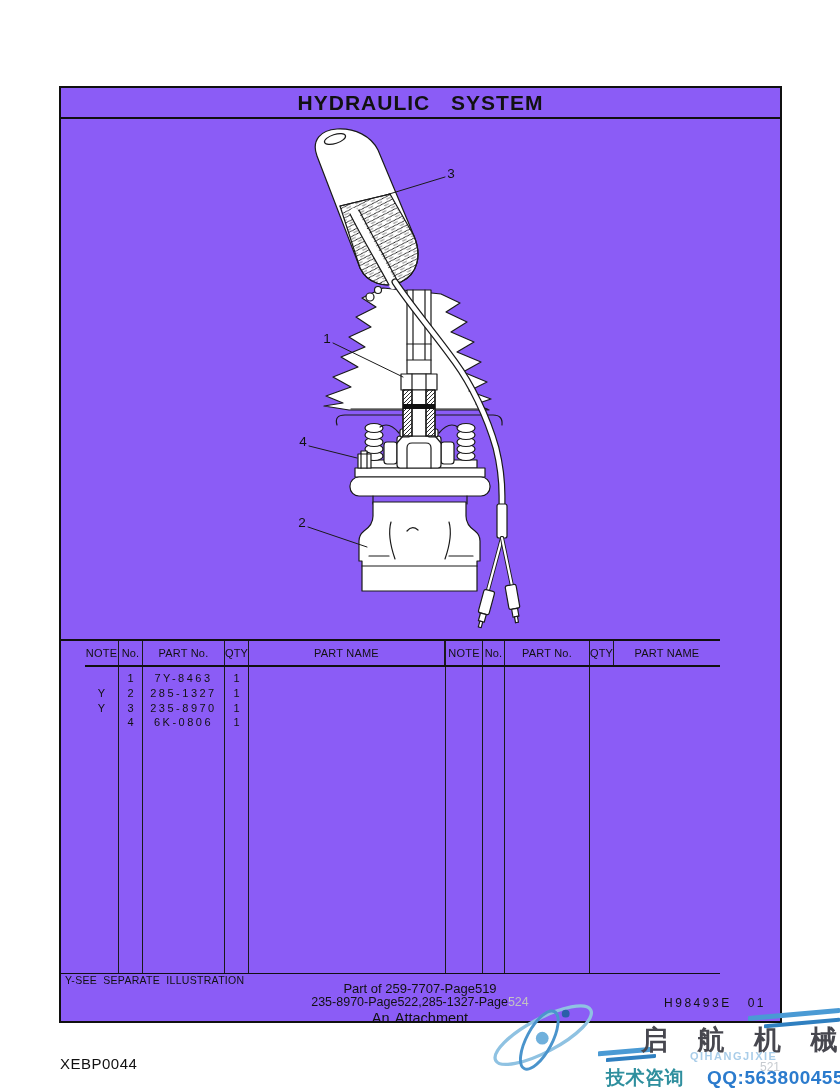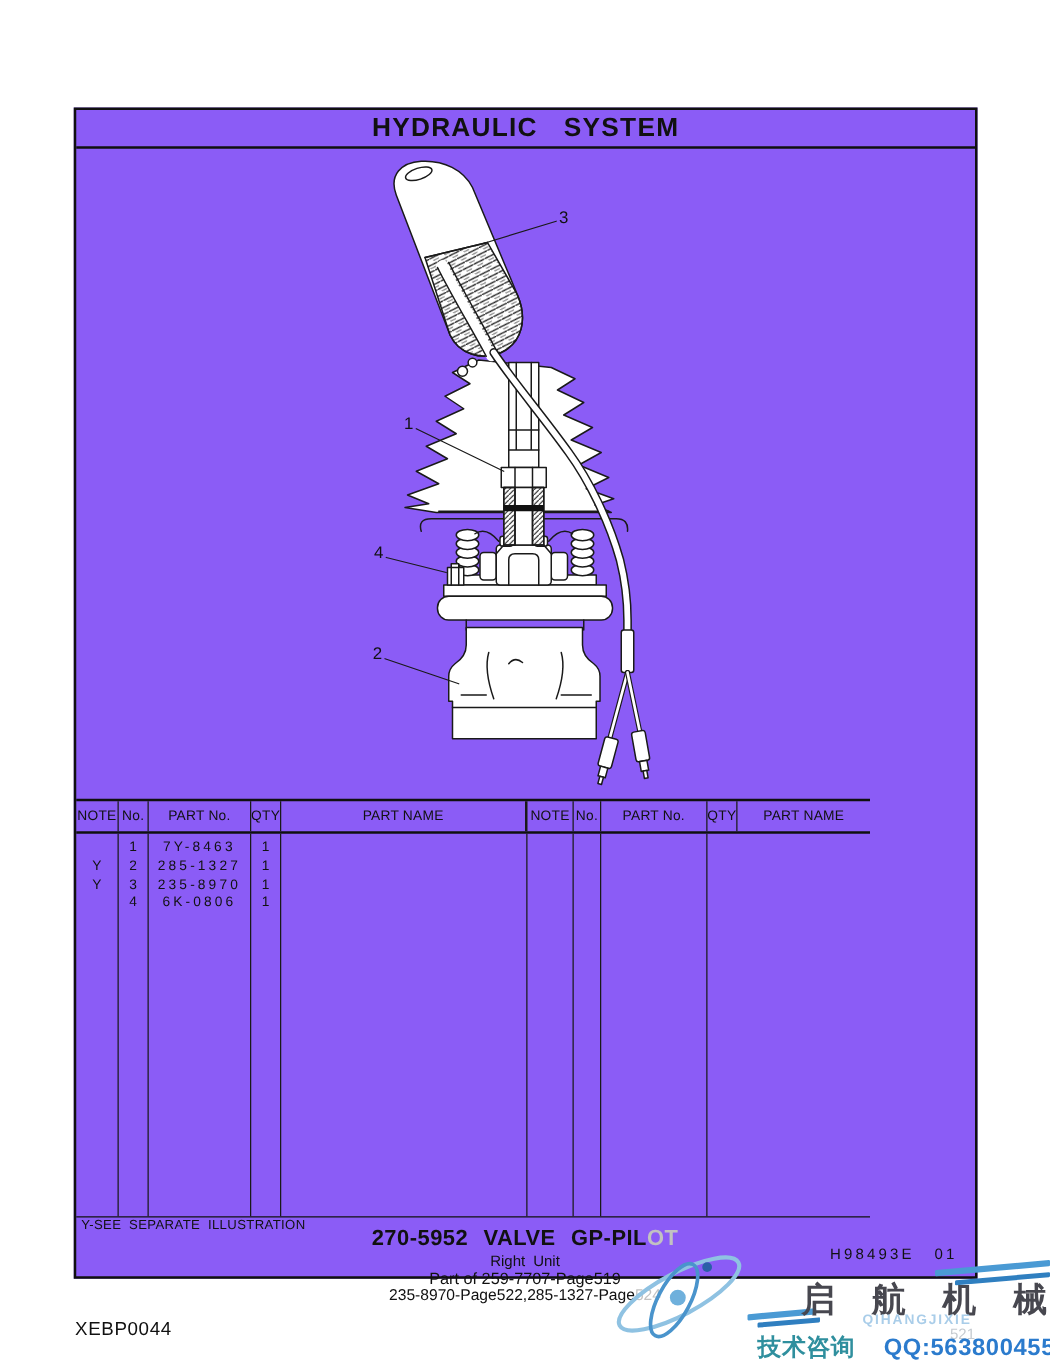"NOTE" .ptable { padding-left: none -> 24px }
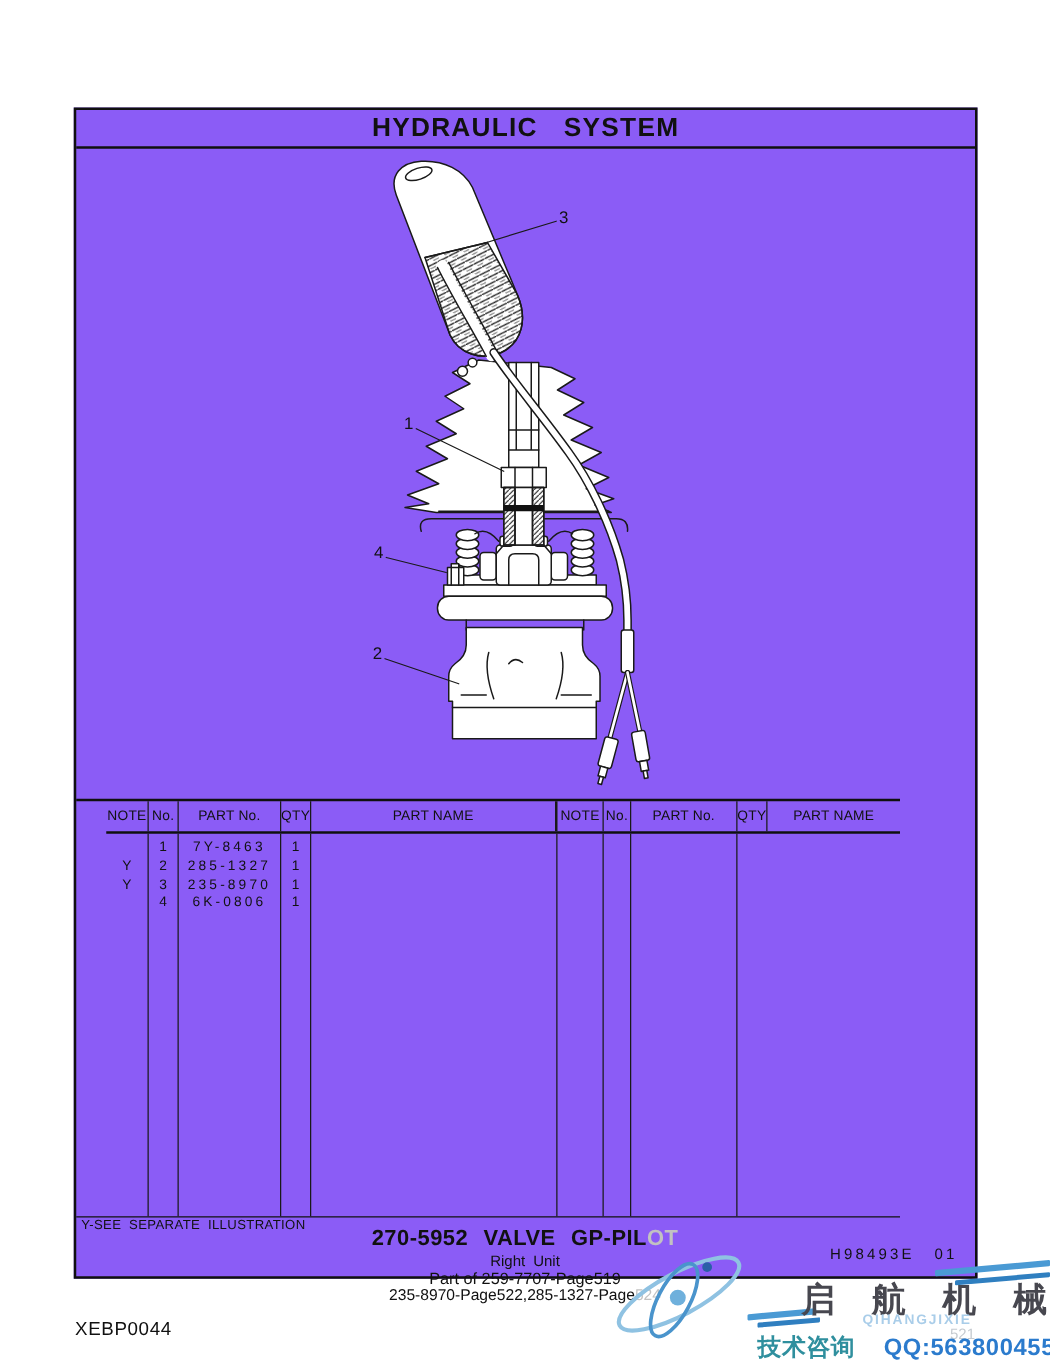"270-5952 VALVE GP-PILOT" div.f1 { html: <div> <span>270-5952</span> <span>VALVE GP-PIL</span><span>OT</span> </div> -> none }
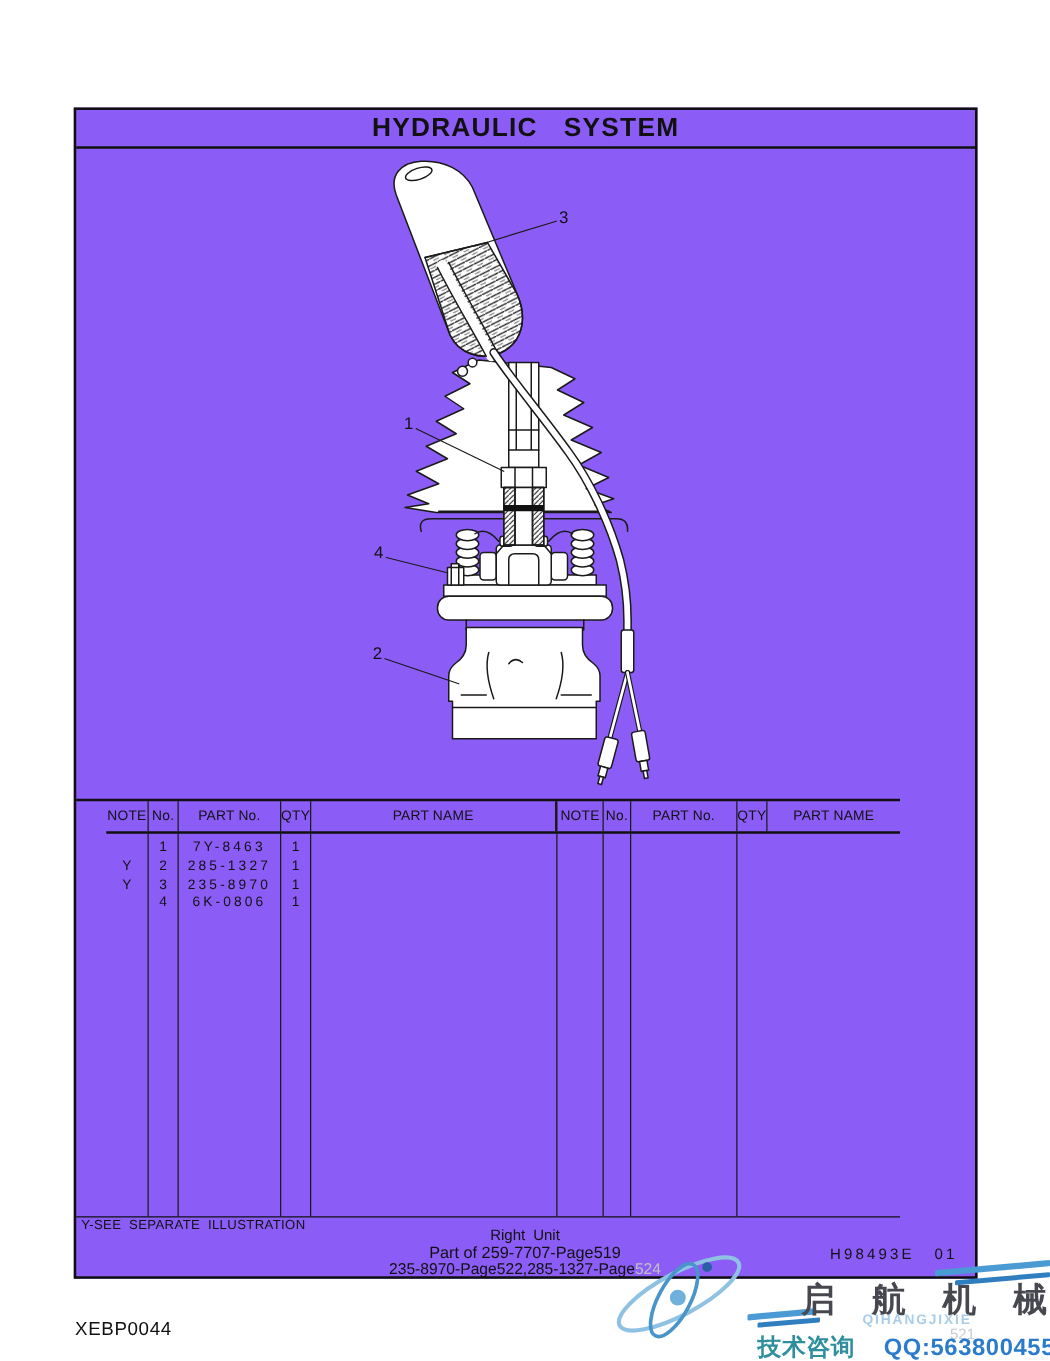"Right Unit" div.f2 { html: <div>Right Unit</div> -> none }
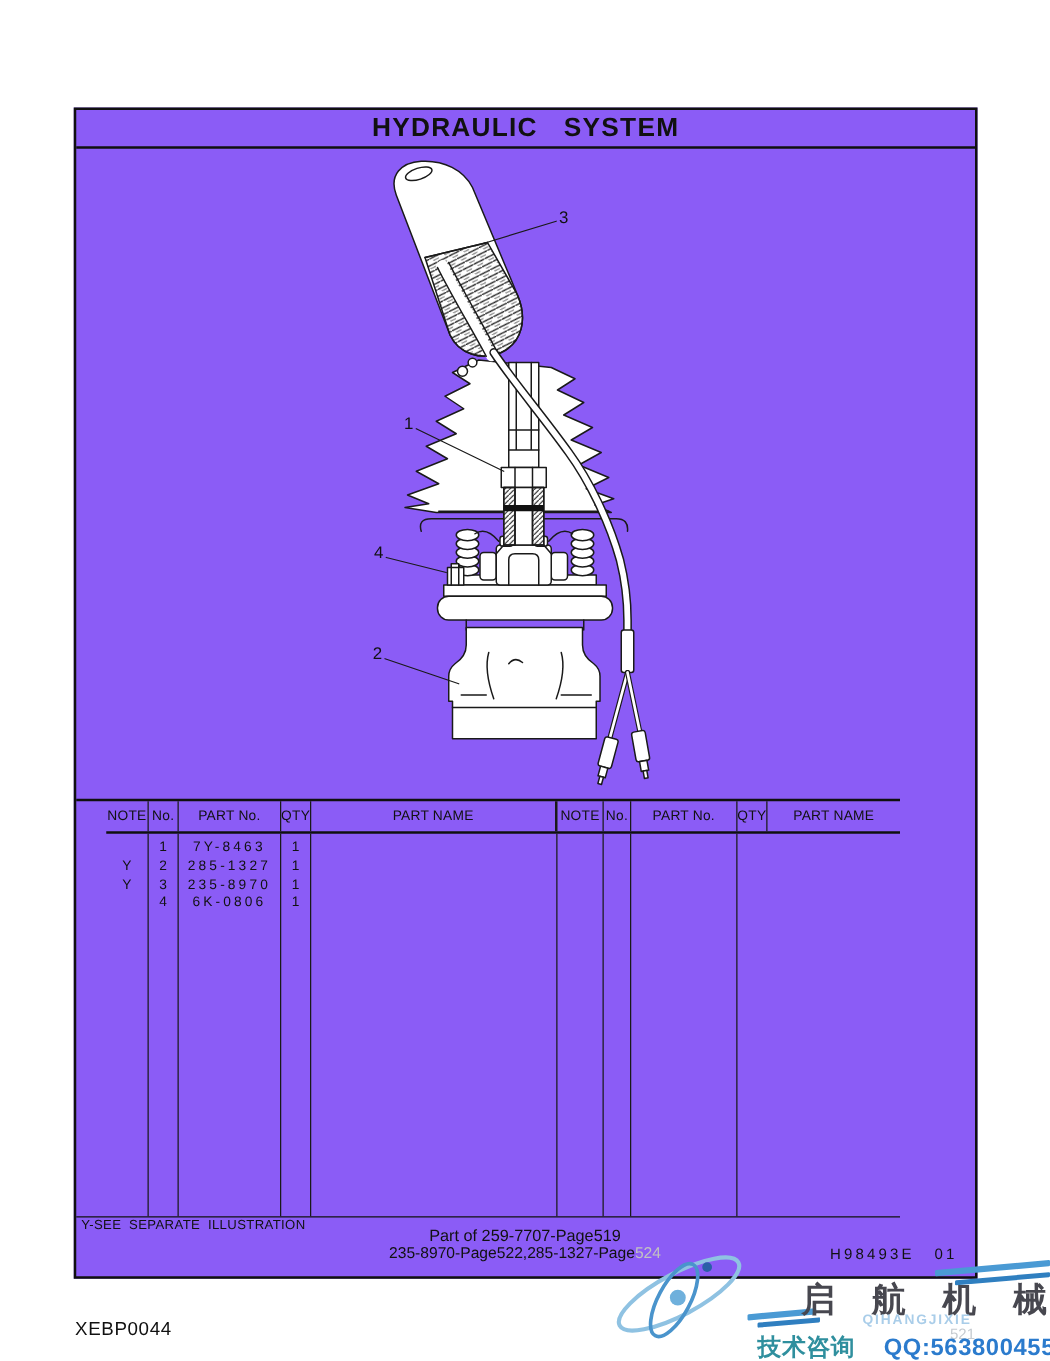"An Attachment" div.f5 { html: none -> <div>An Attachment</div> }
